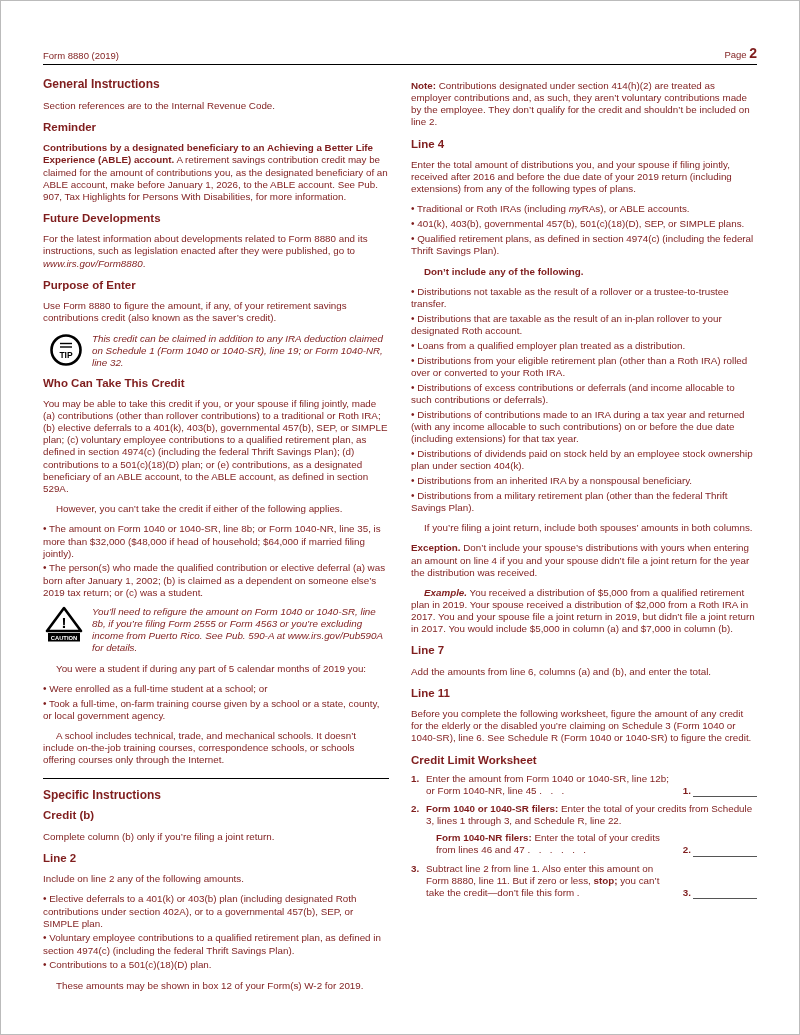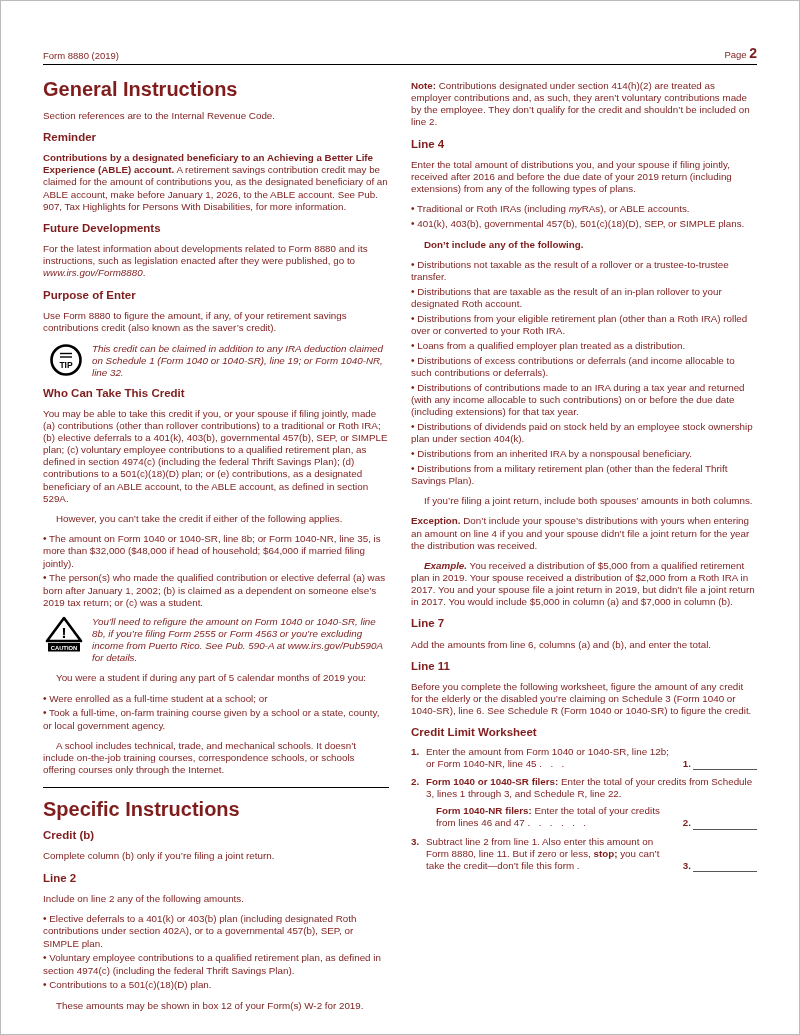"General Instructions" h1 { font-size: 20px -> 12px }
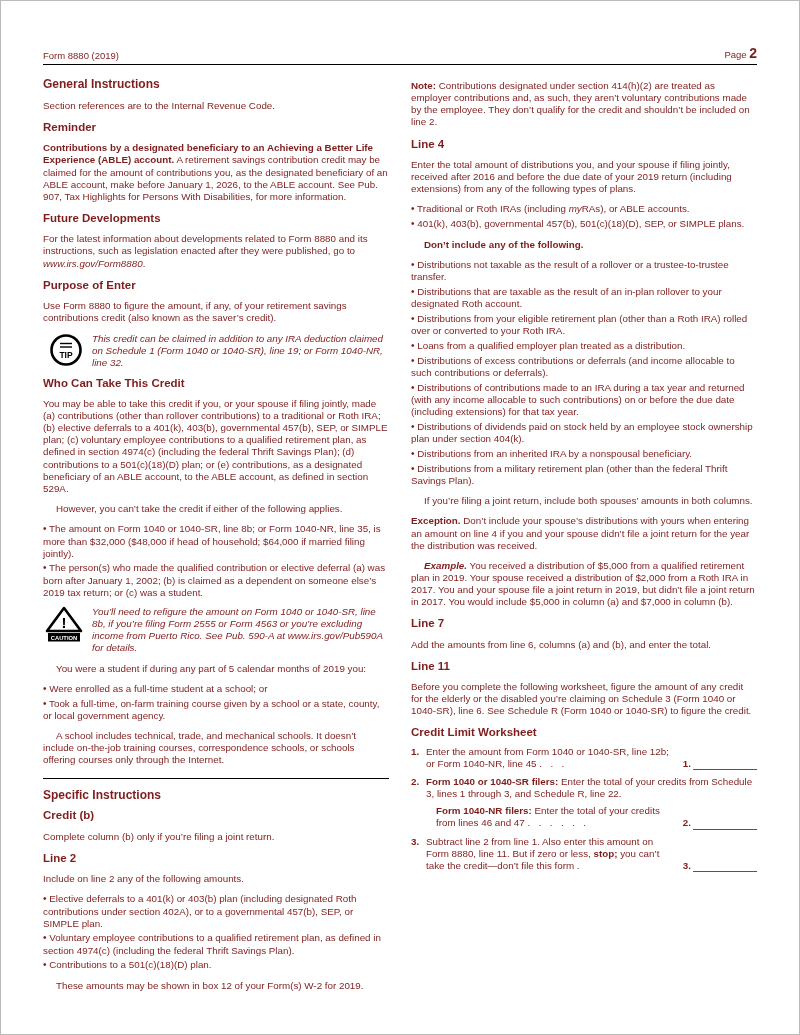"• Qualified retirement plans, as" p.bullet { html: none -> <p><span>•</span> Qualified retirement plans, as defined in section 4974(c) (including the federal Thrift Savings Plan).</p> }
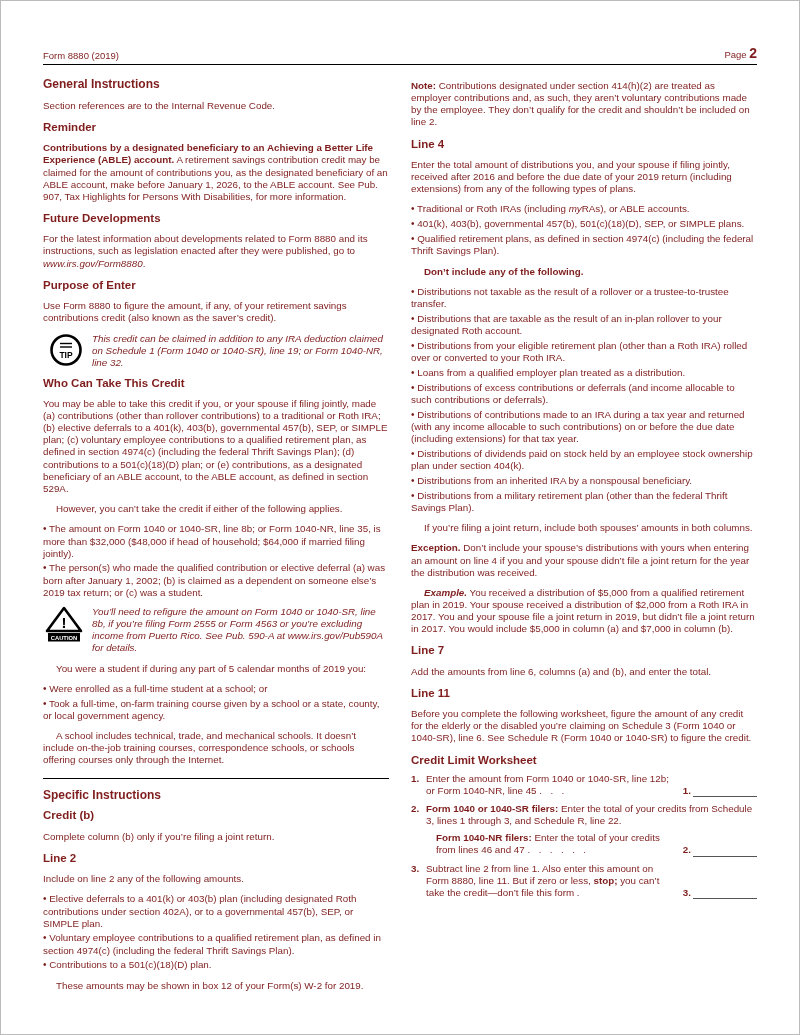"• Distributions from your eligible" p.bullet { order: before "• Loans from a qualified" -> after "• Loans from a qualified" }
